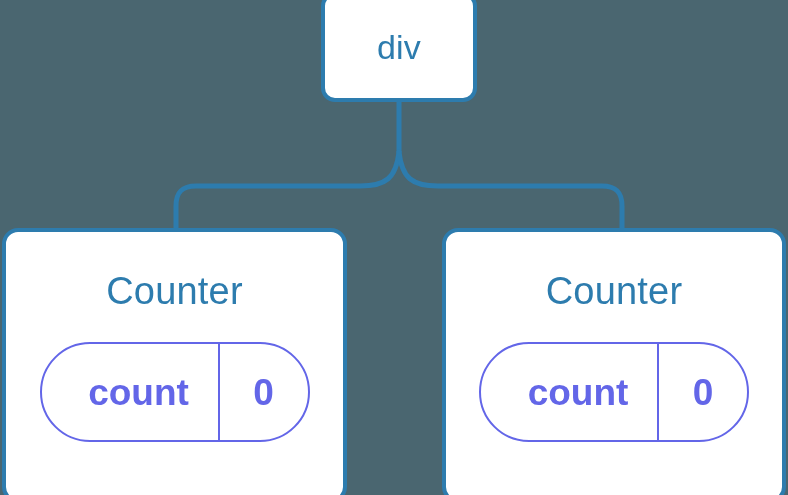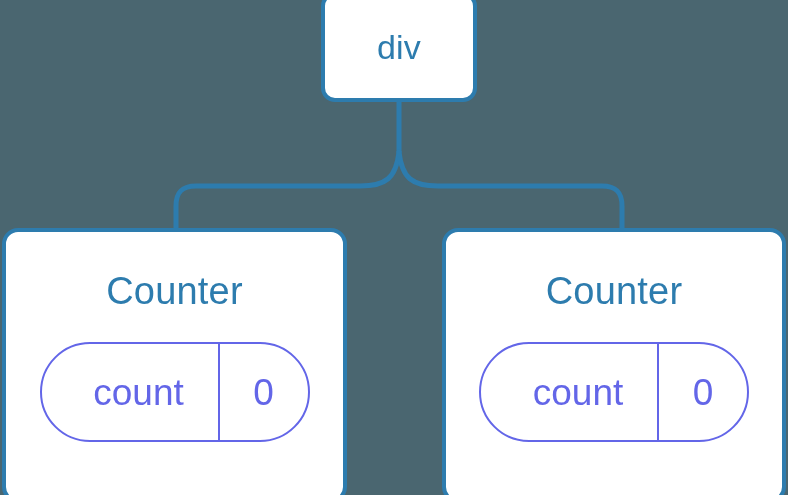"count" .state-pill { font-weight: none -> bold }
